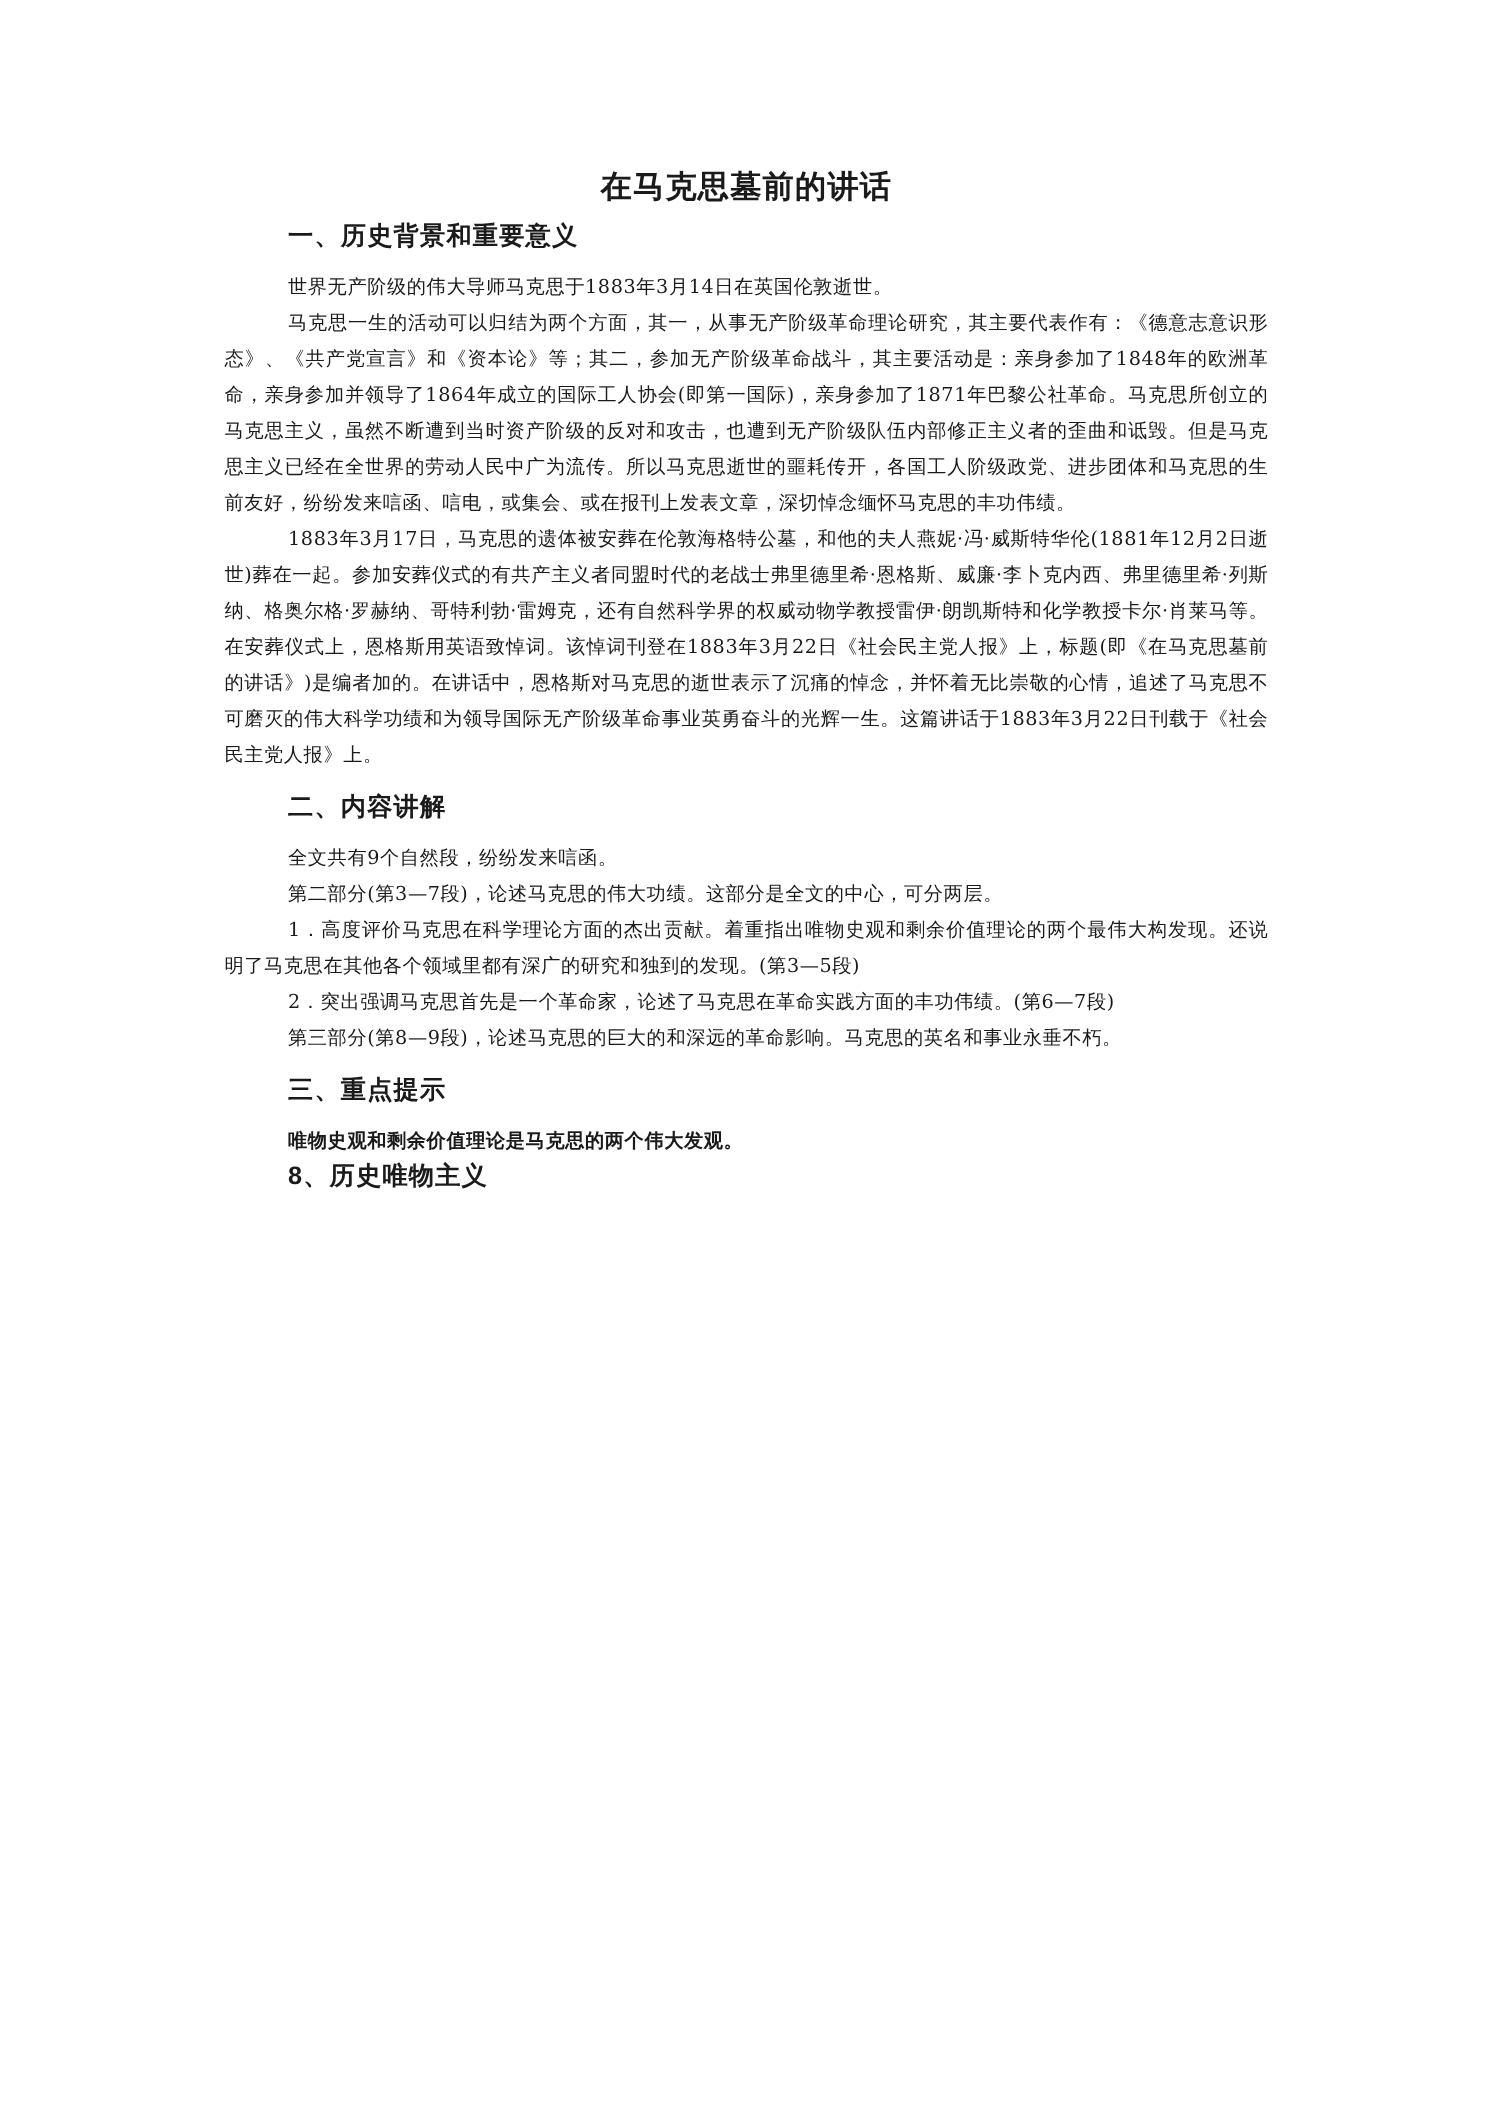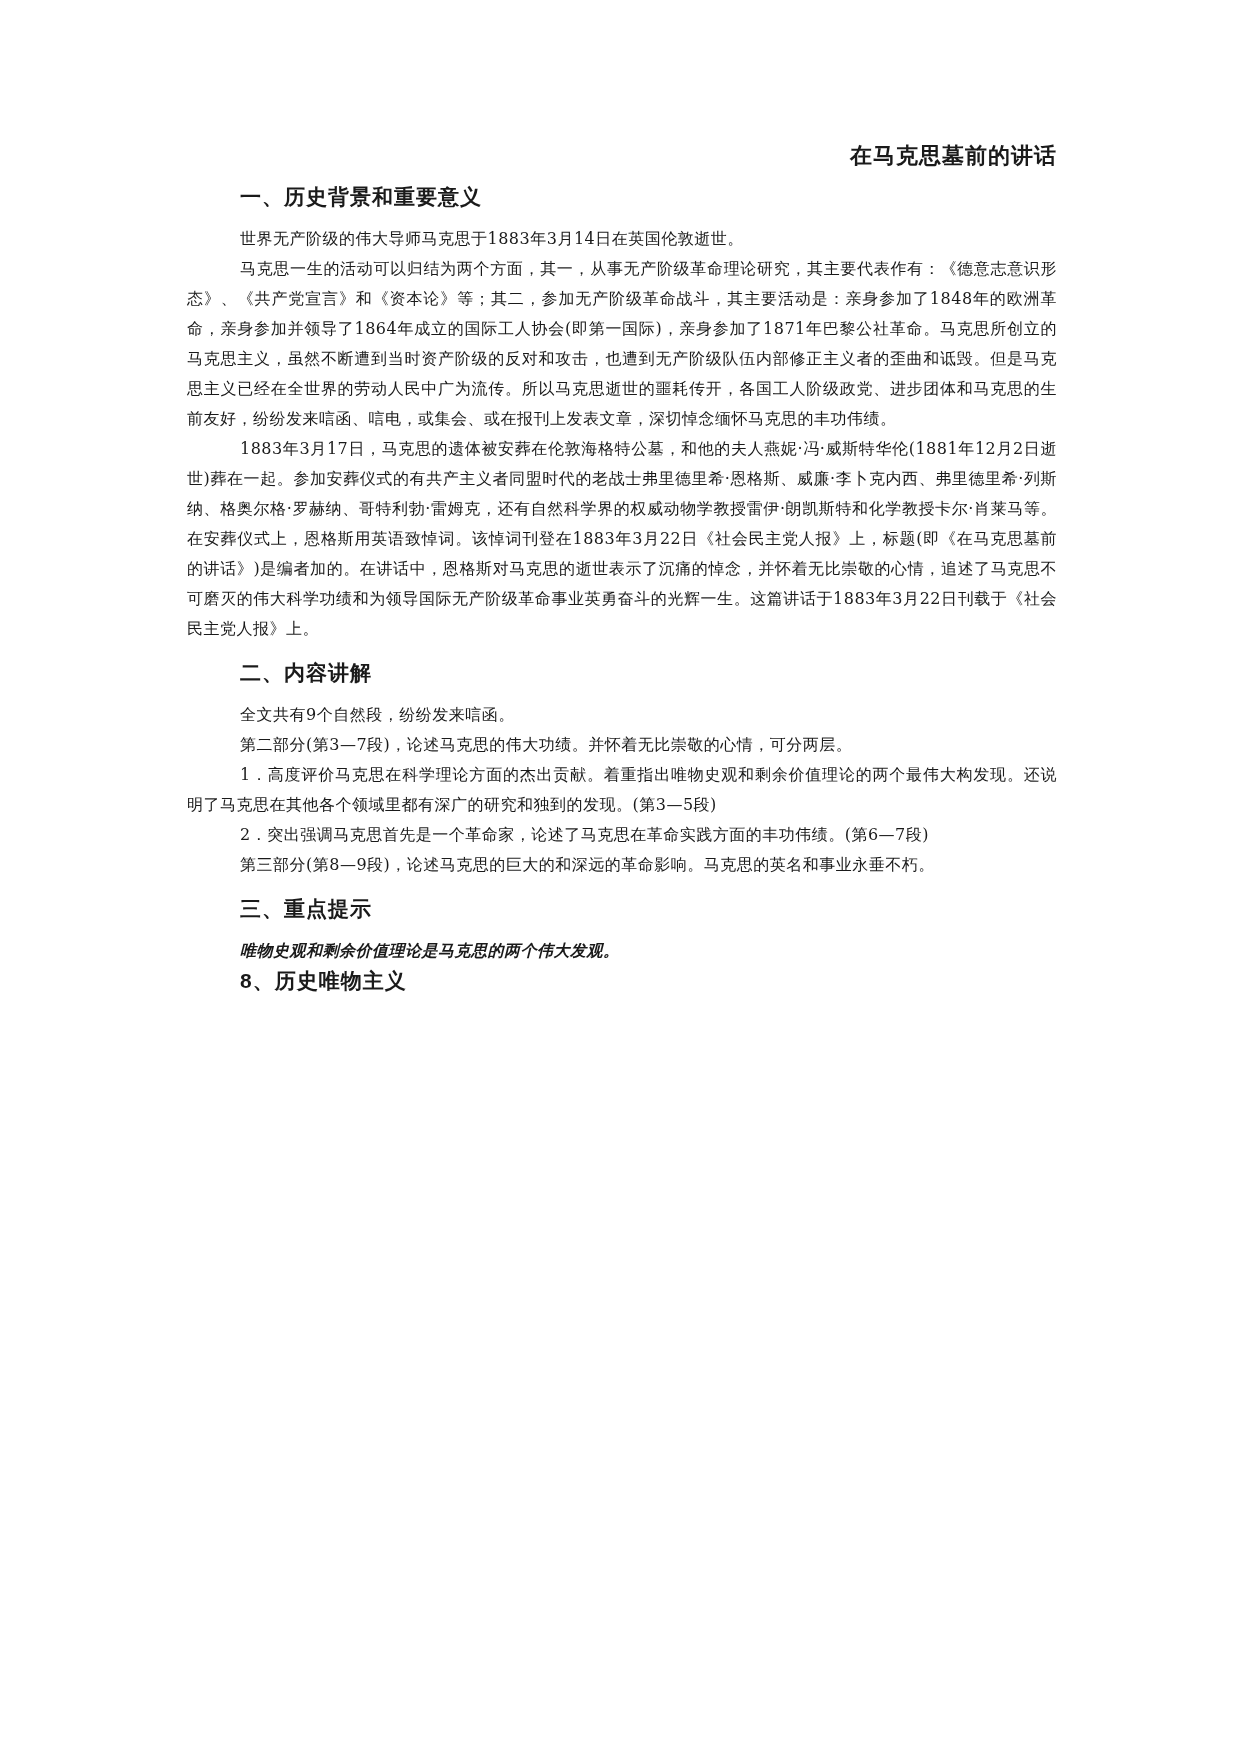"在马克思墓前的讲话" .doc-title { font-size: 22px -> 26px; text-align: right -> center }
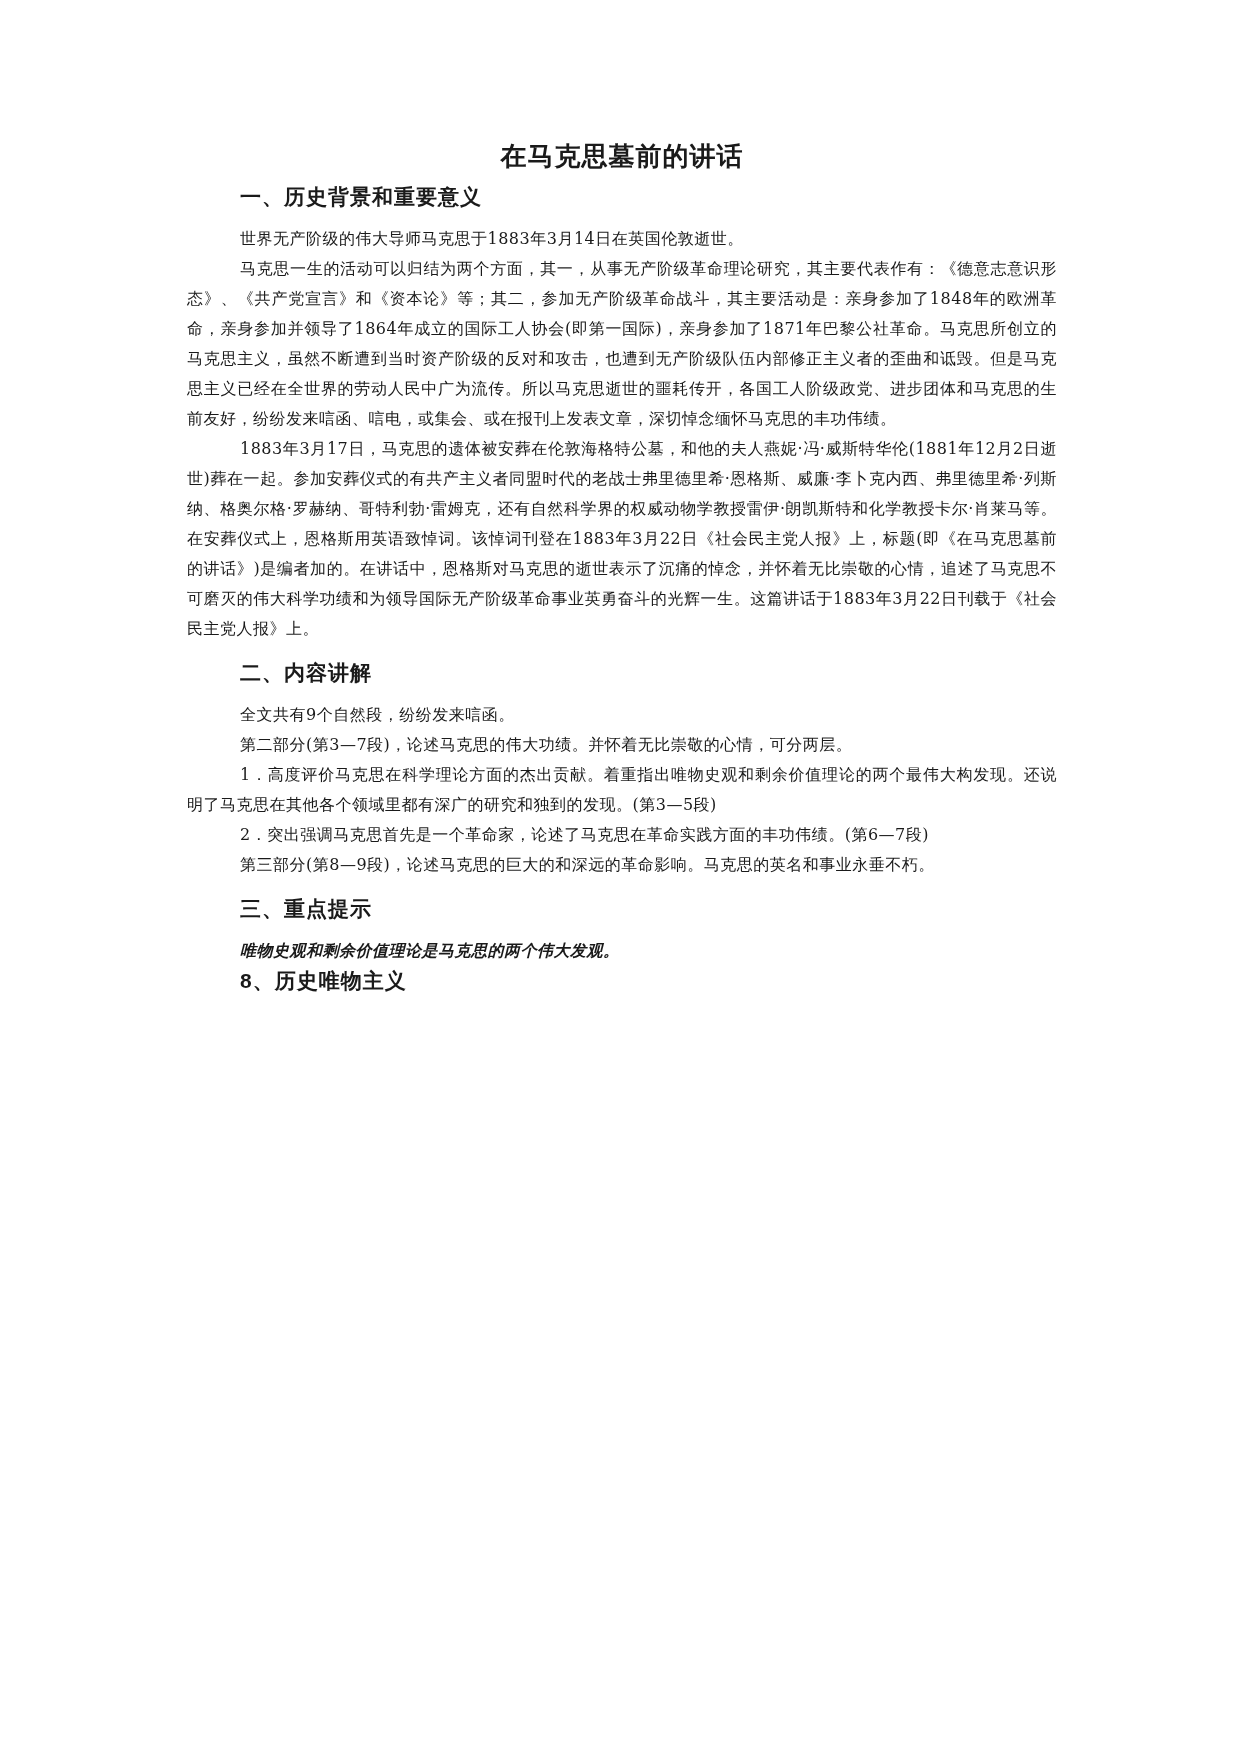"第二部分(第3—7段)，论述马克思的伟大功绩。并怀着无比崇敬的心情，可分两层。" p.para { text: 并怀着无比崇敬的心情 -> 这部分是全文的中心 }
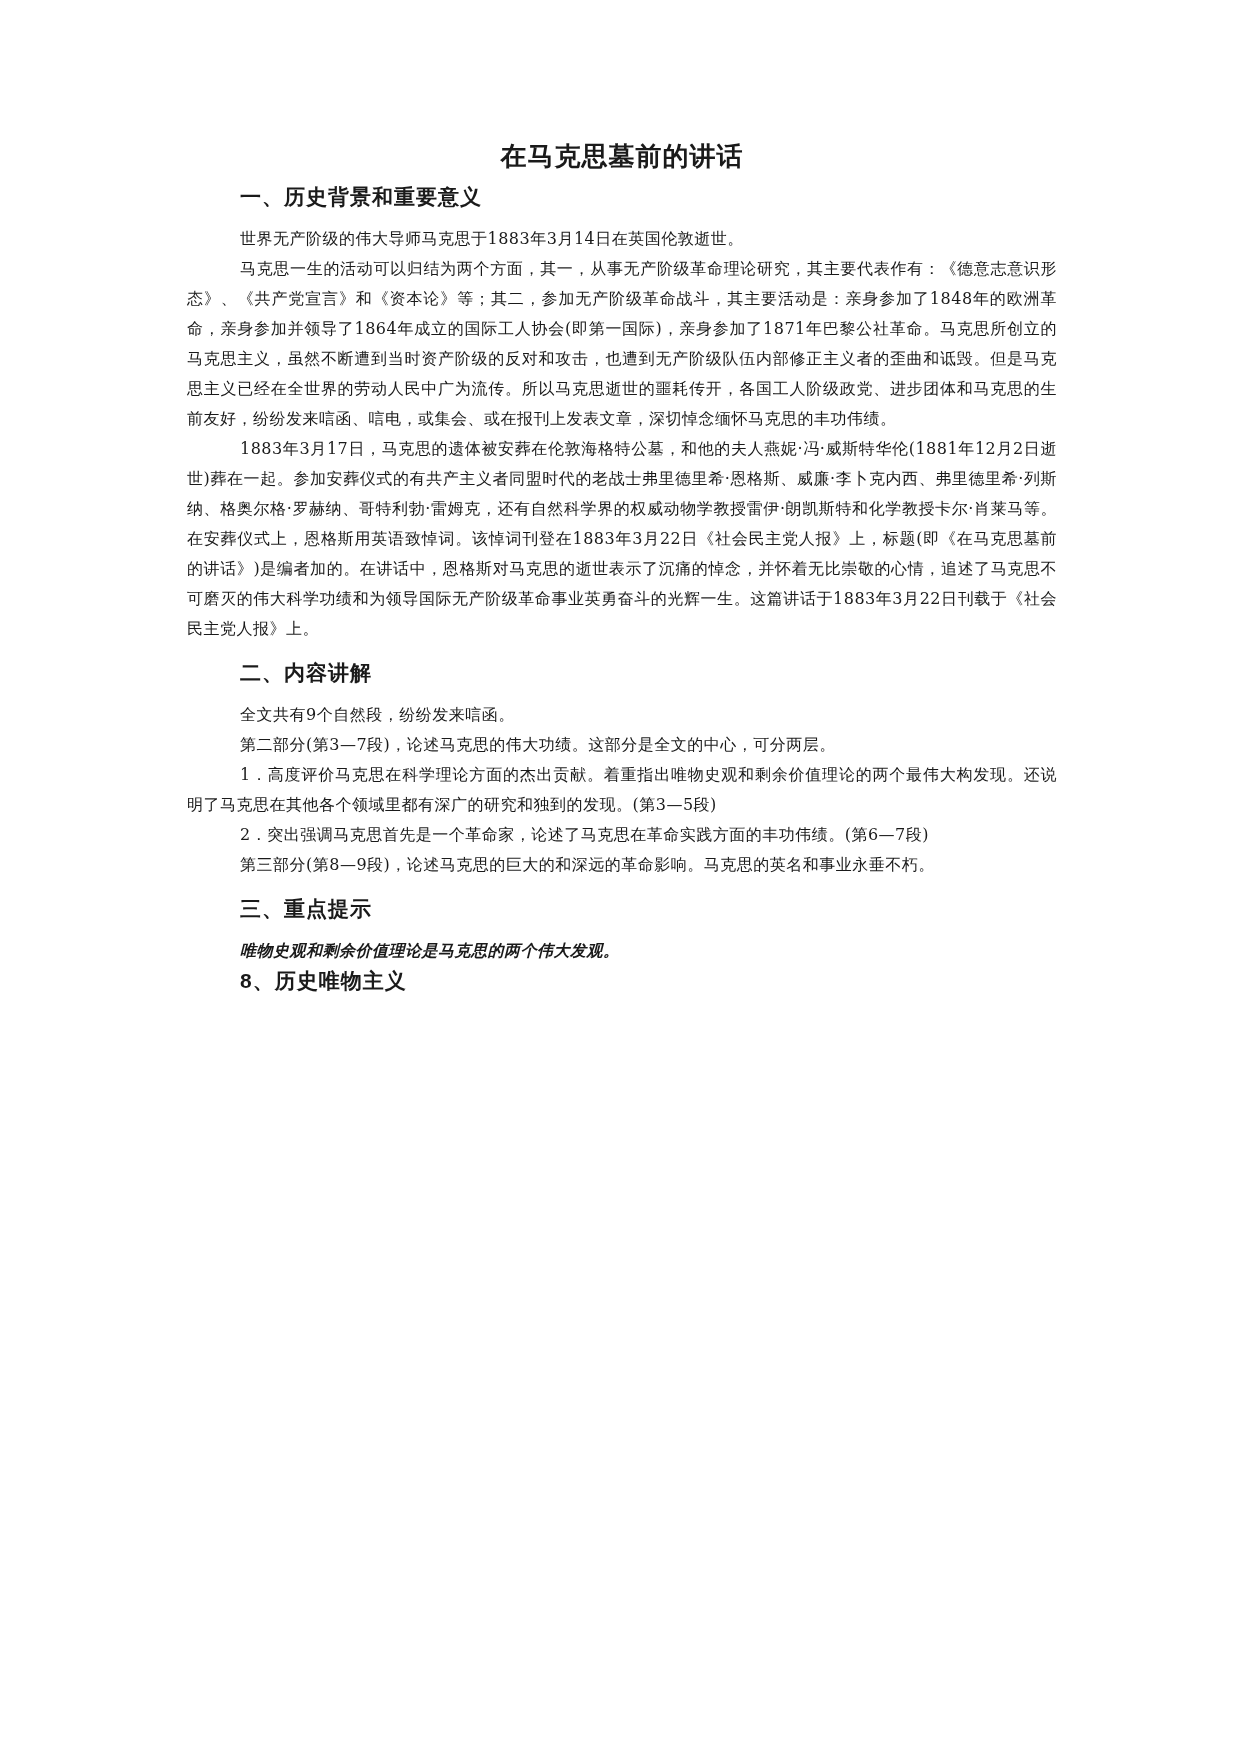"唯物史观和剩余价值理论是马克思的两个伟大发观。" p.para.bold-lead { font-style: italic -> none }
